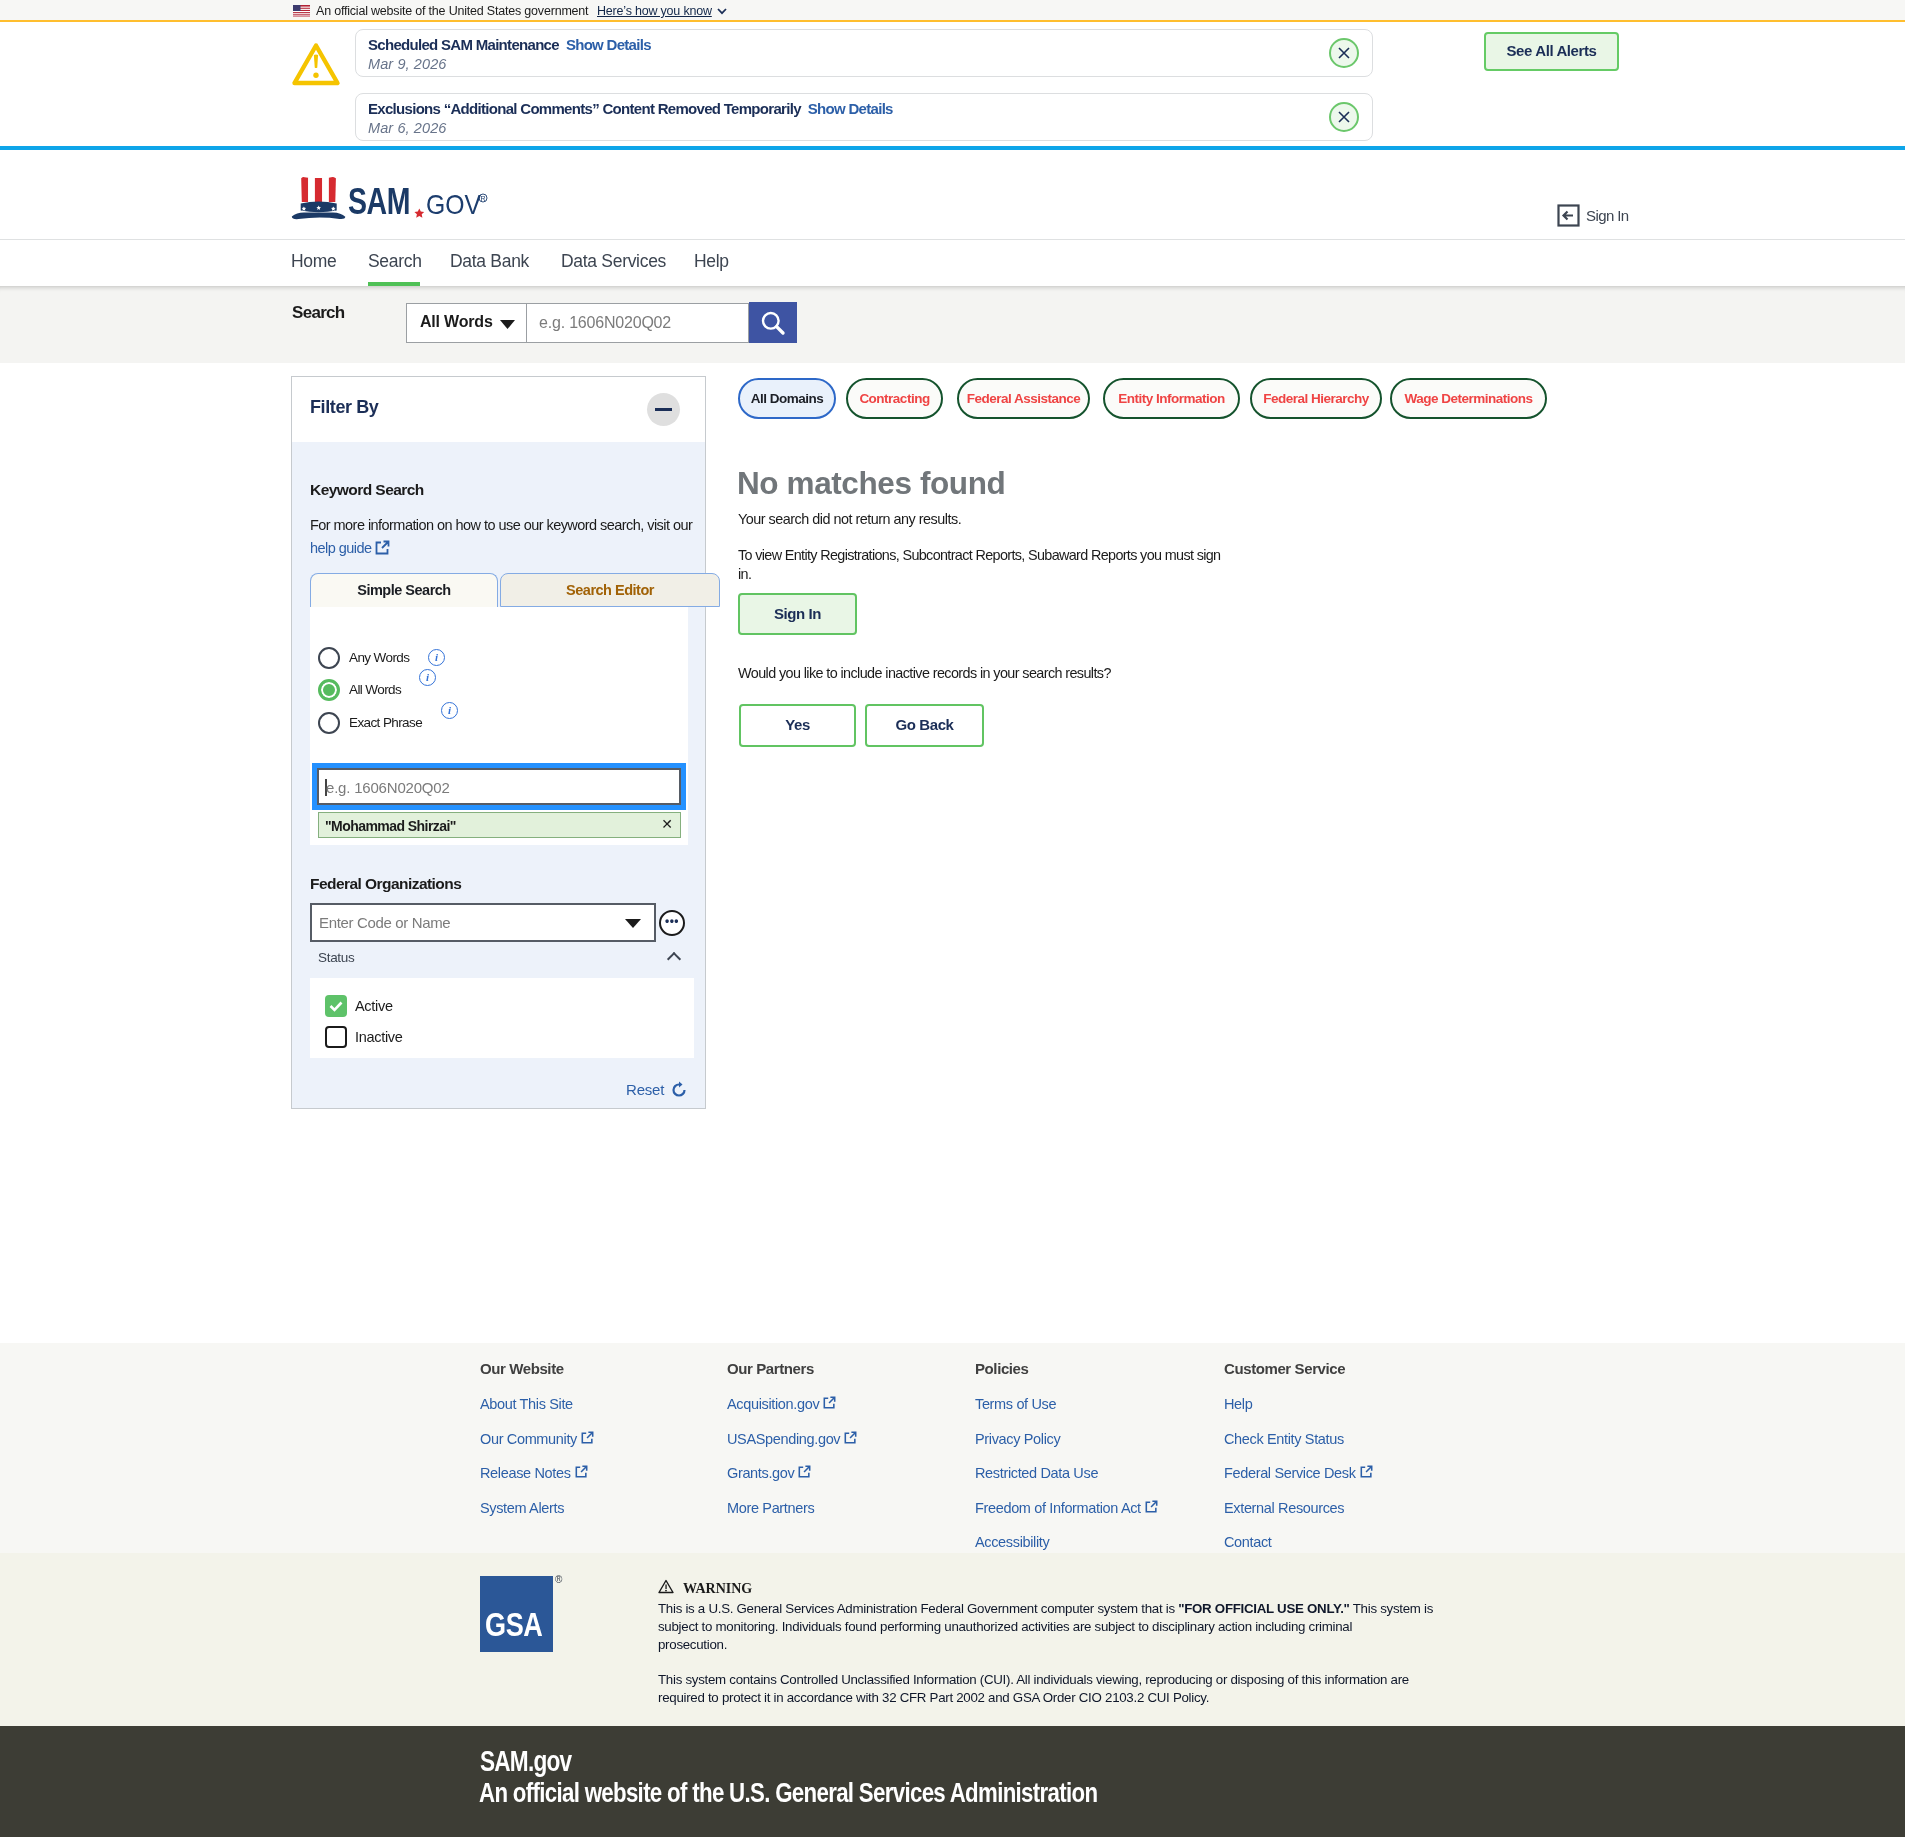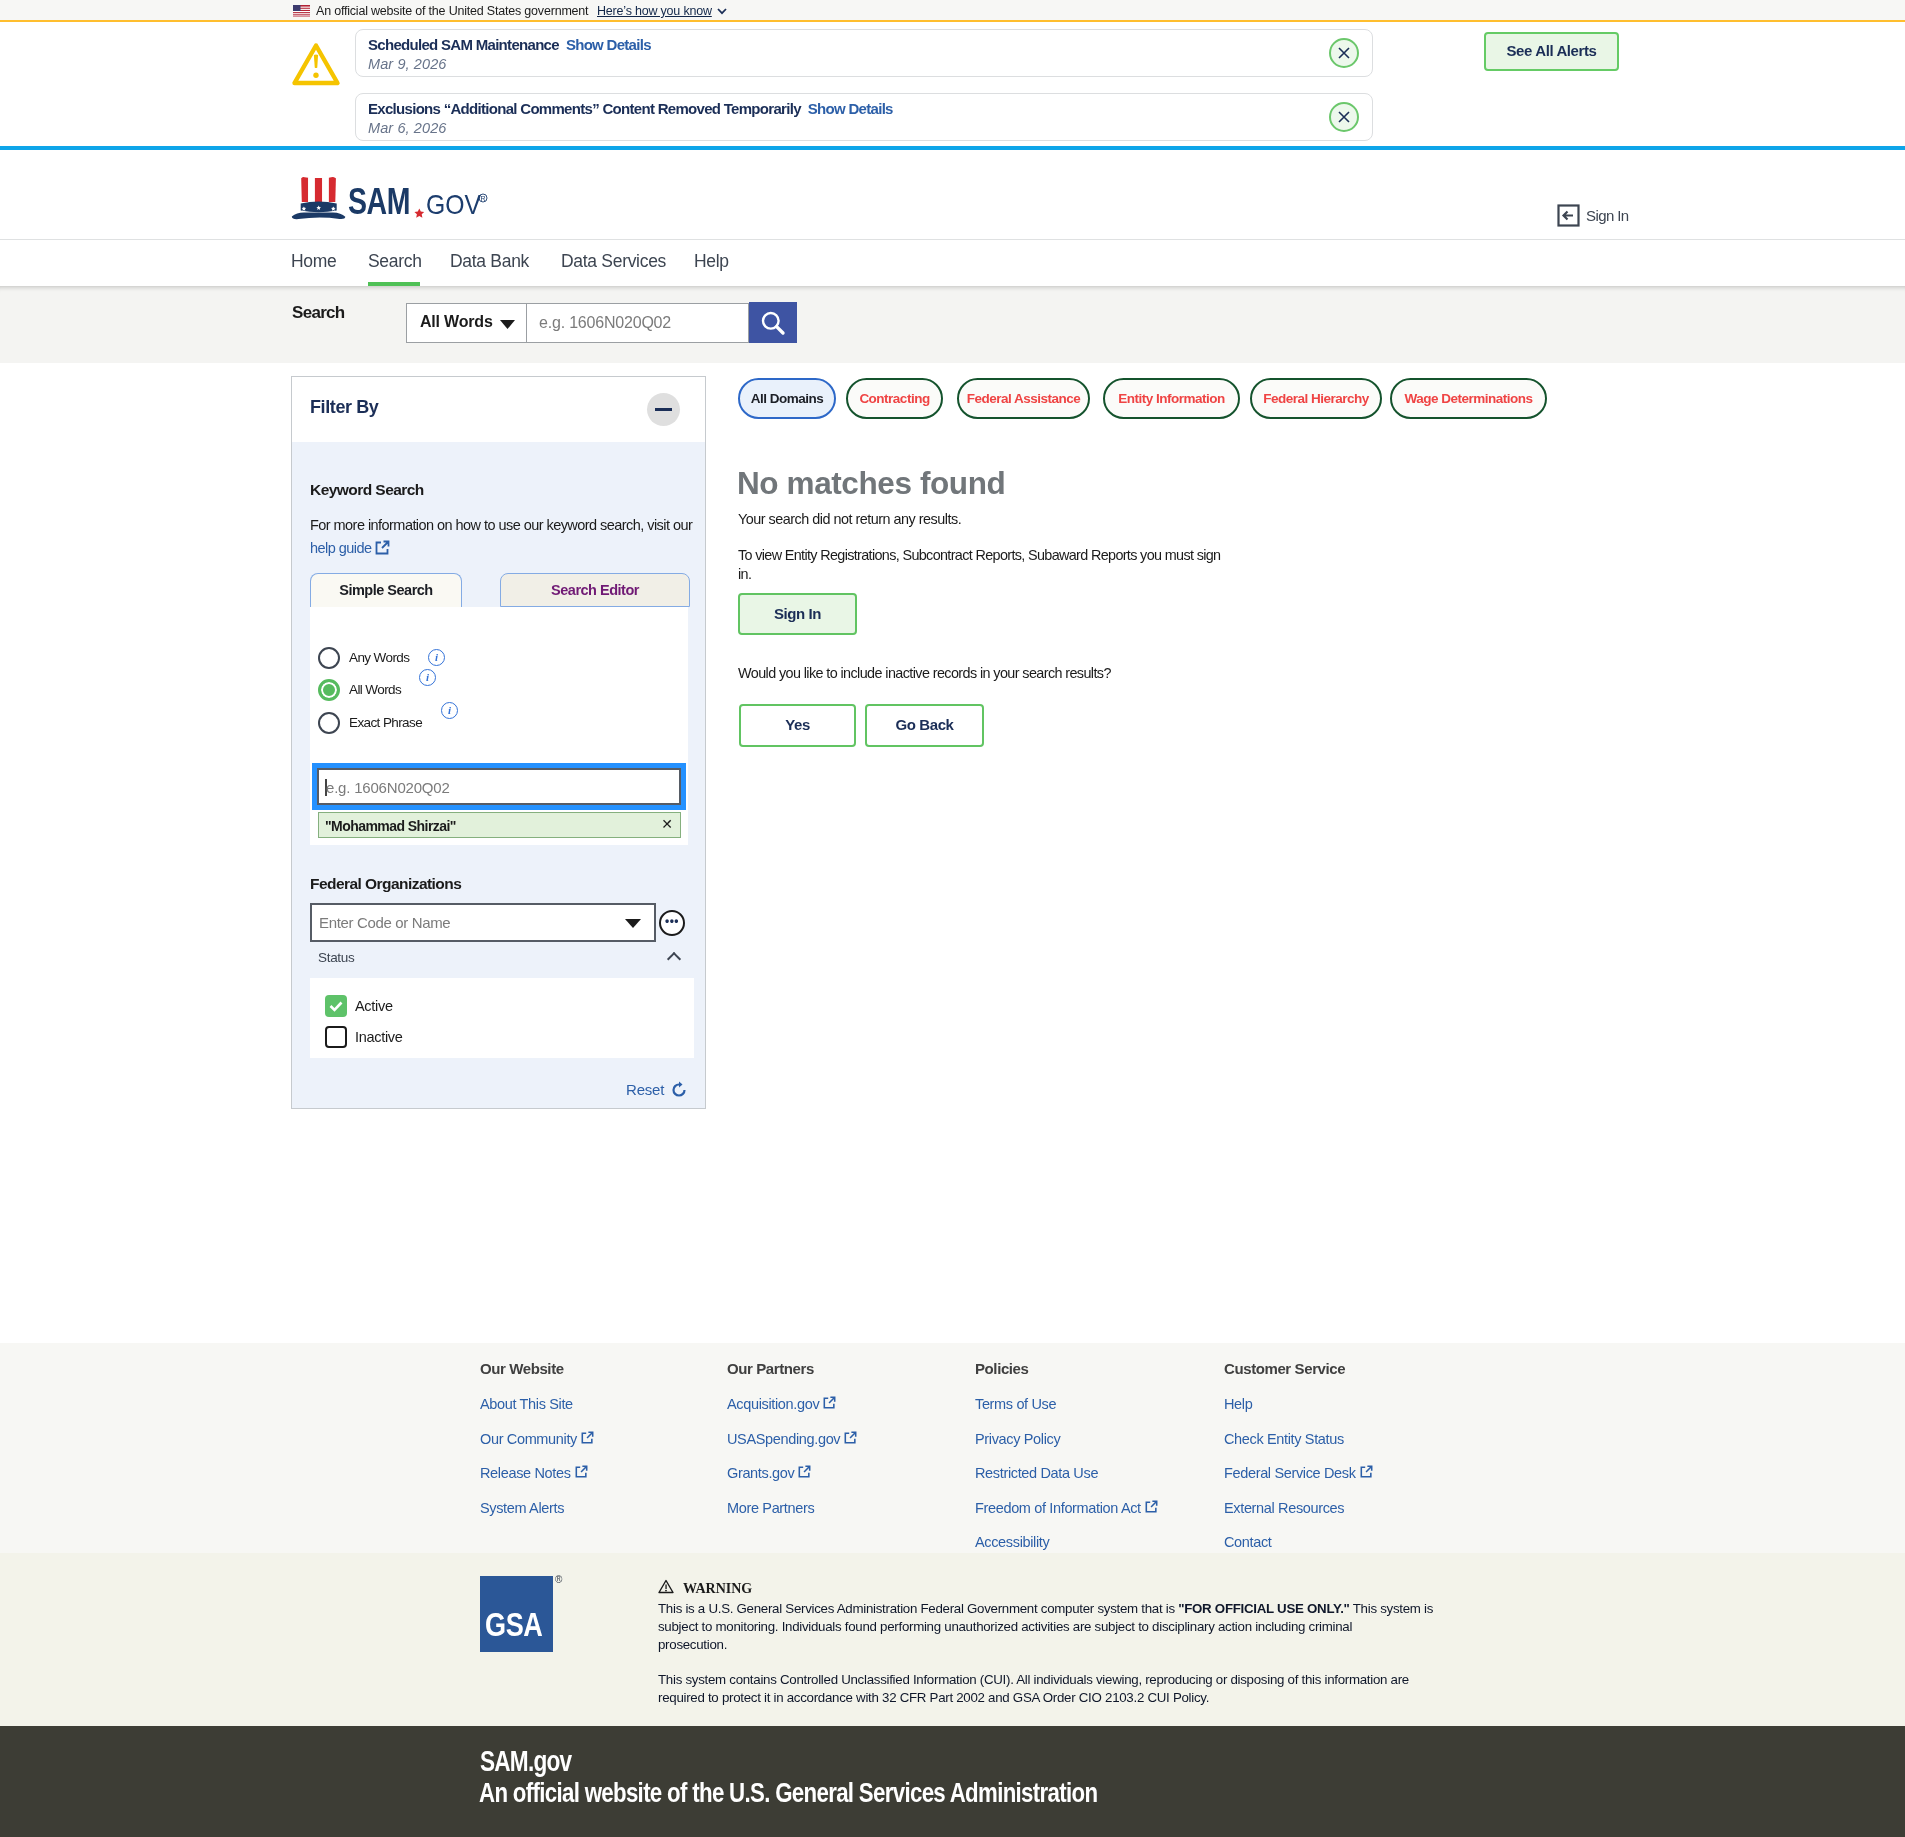"Simple Search" .tab.on { width: 152px -> 188px }
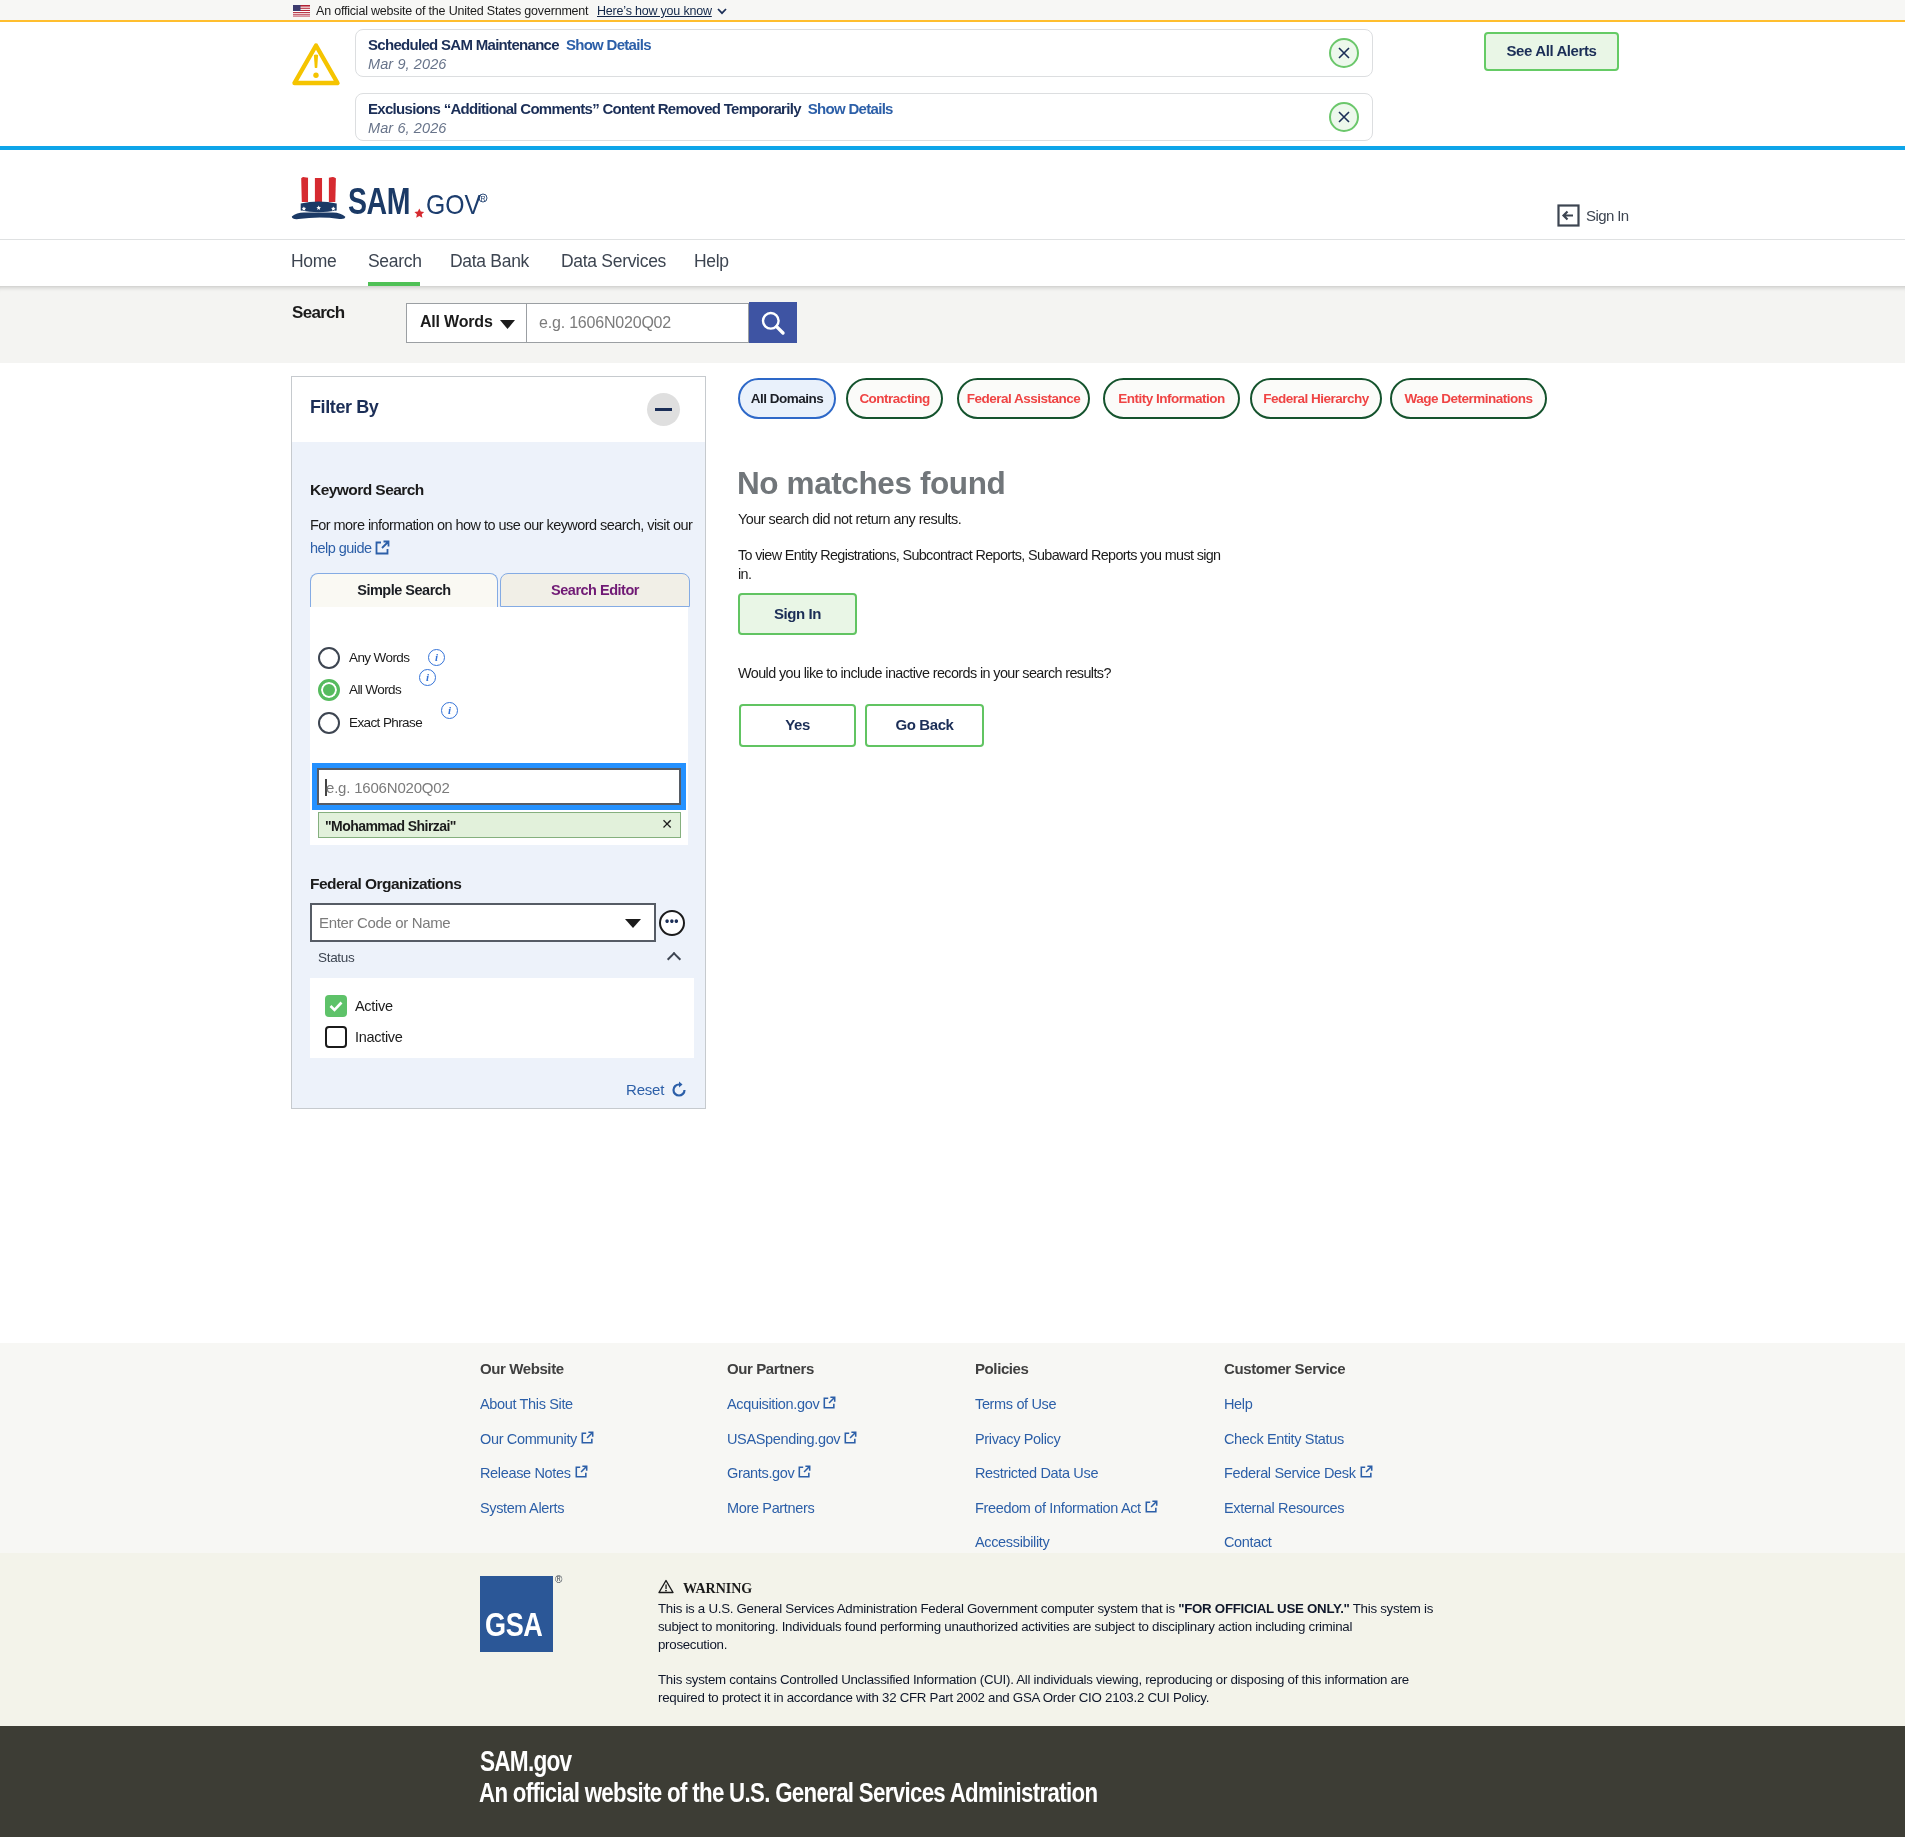"Search Editor" .tab.off { color: #701a75 -> #a16207; width: 190px -> 220px }
